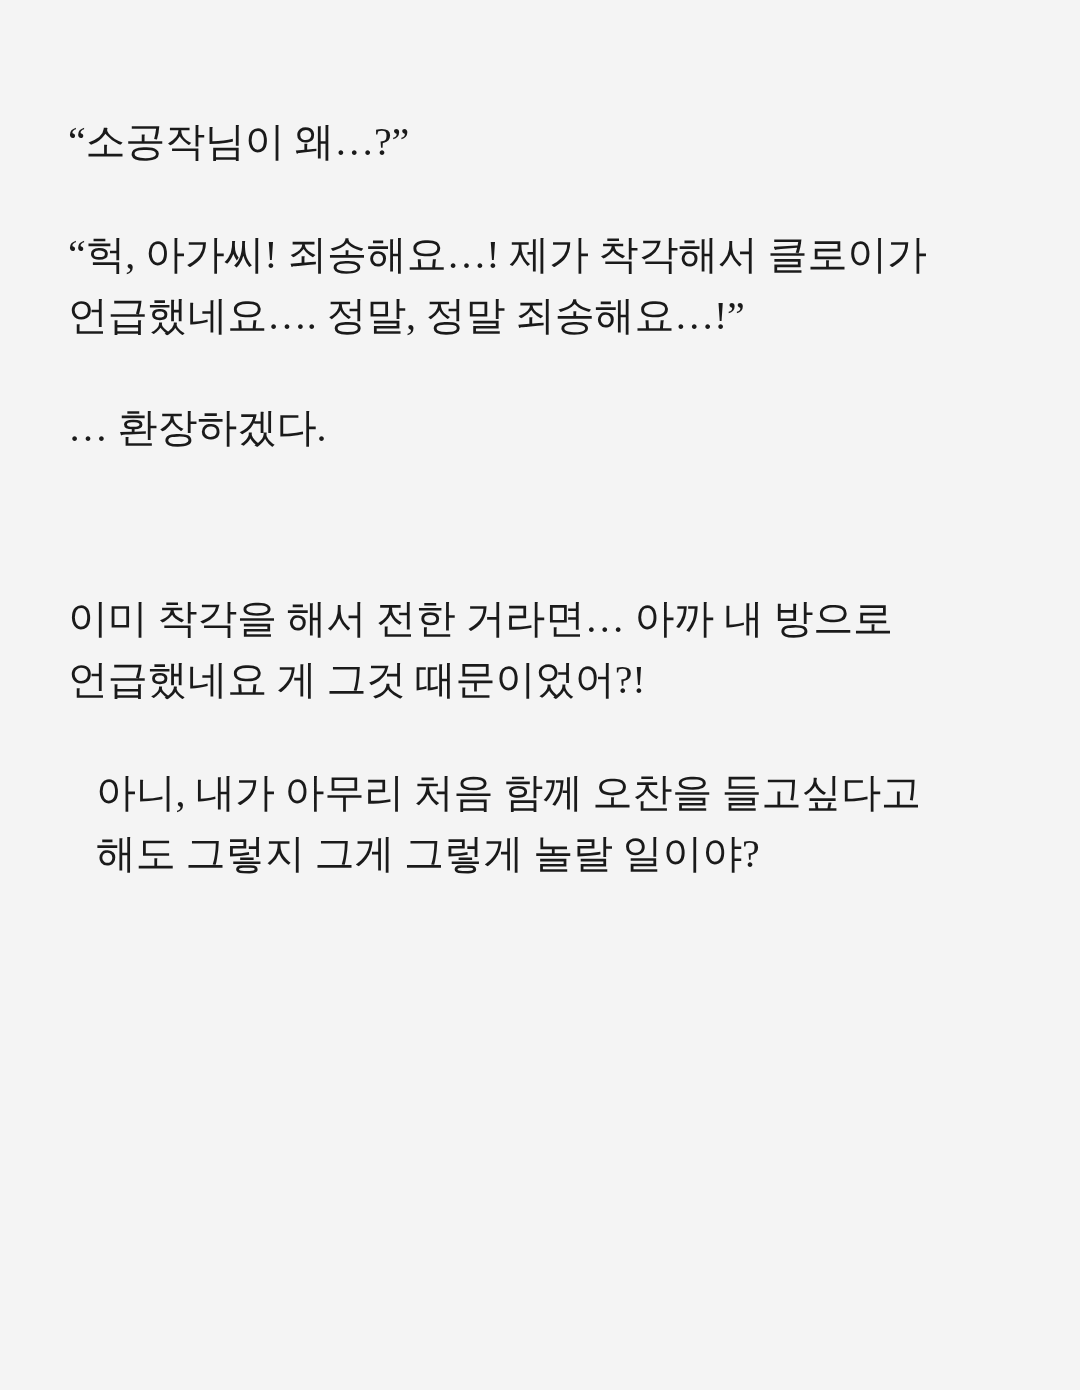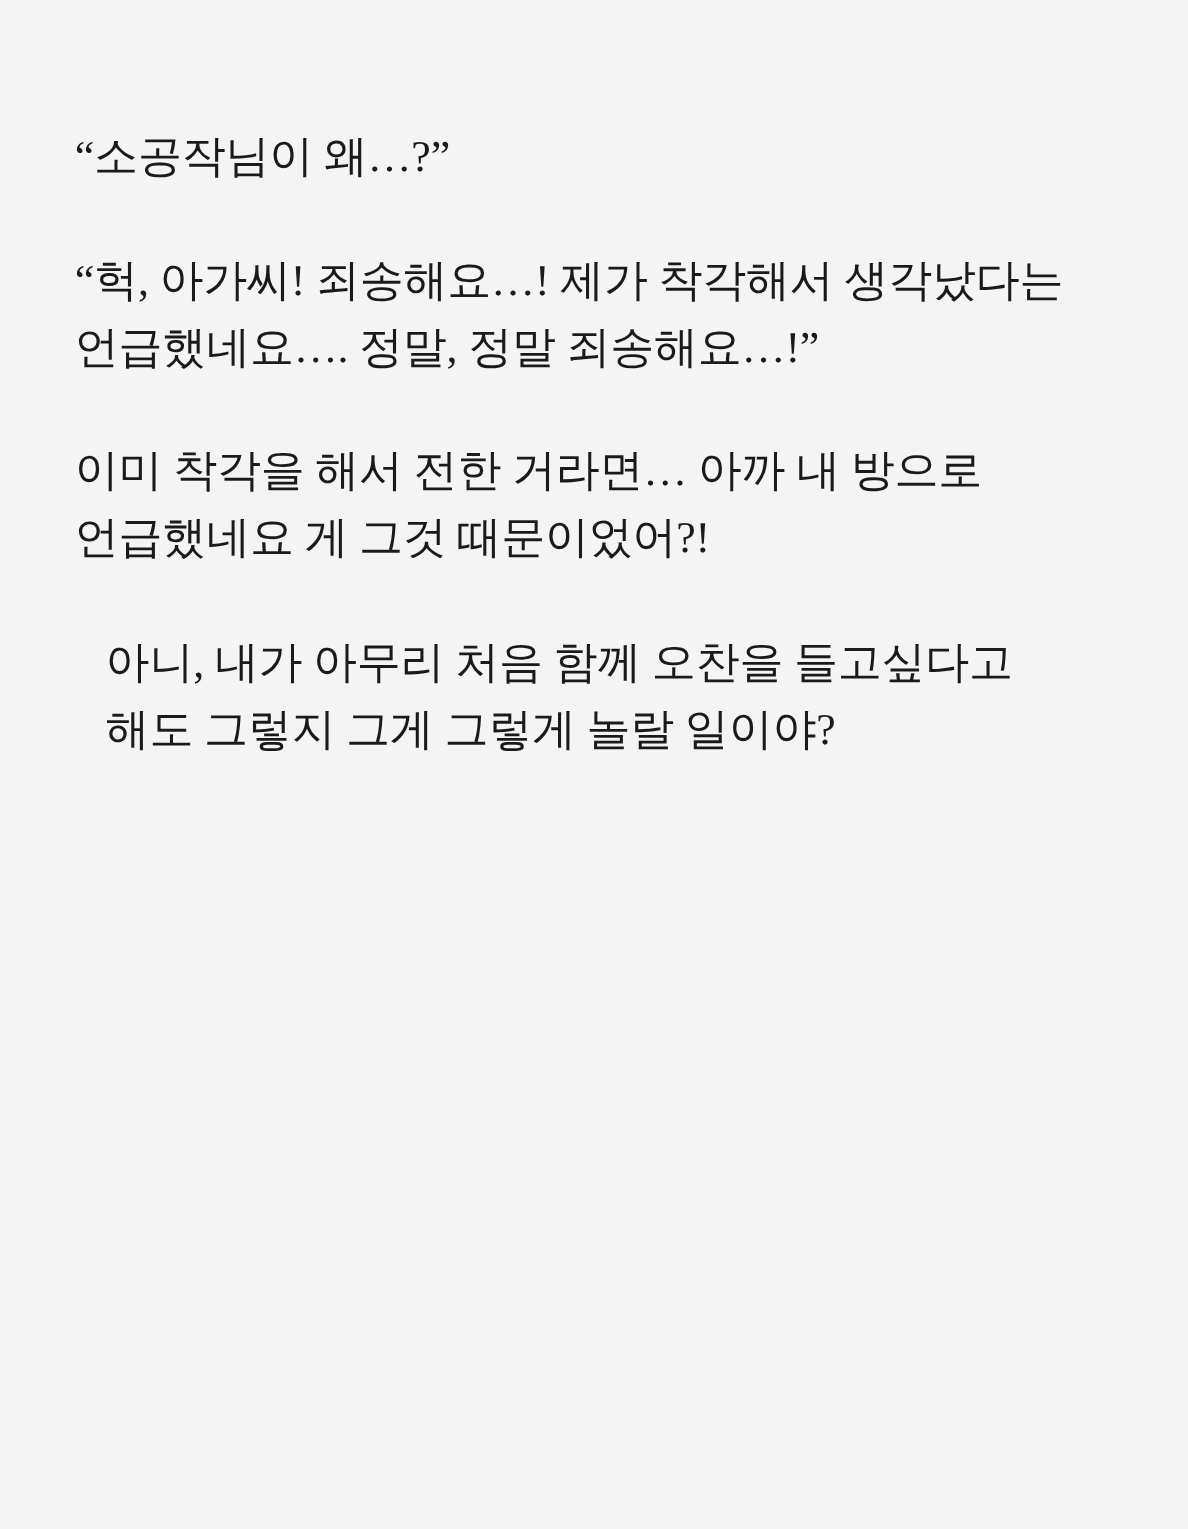"“헉, 아가씨! 죄송해요…! 제가 착각해서" p.para { text: 생각났다는 -> 클로이가 }
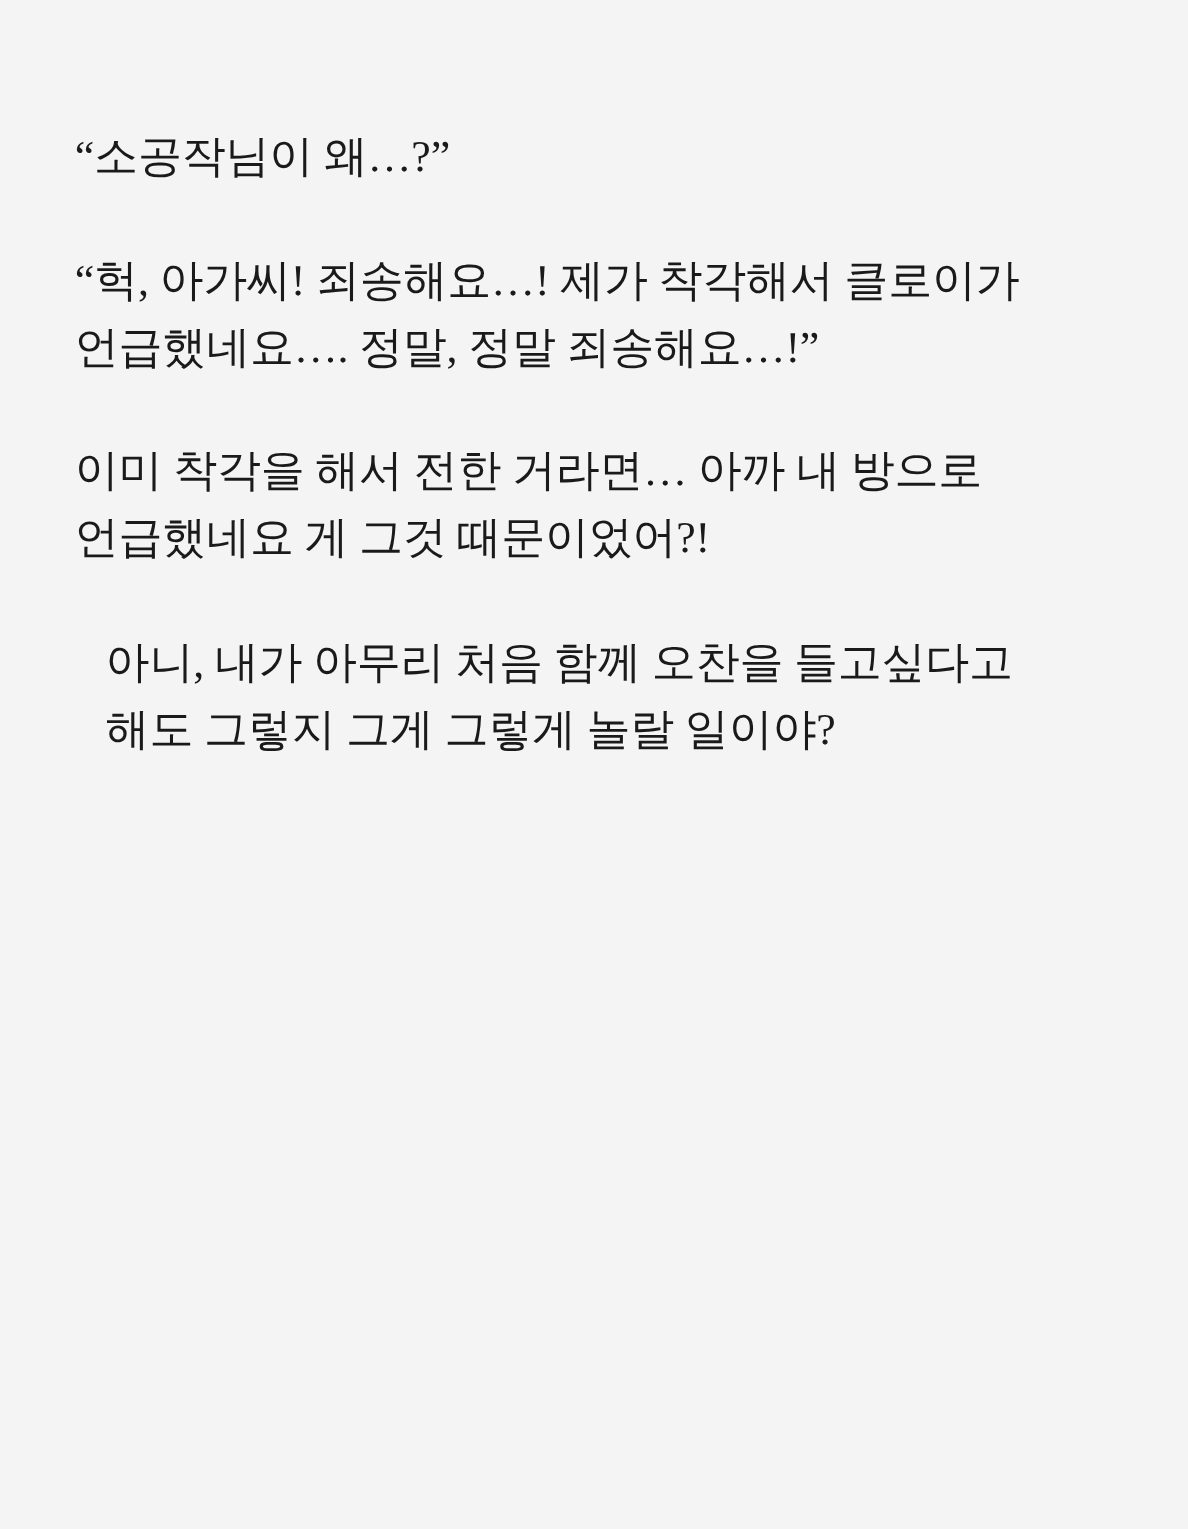"… 환장하겠다." p.para { html: none -> <p>… 환장하겠다.</p> }
